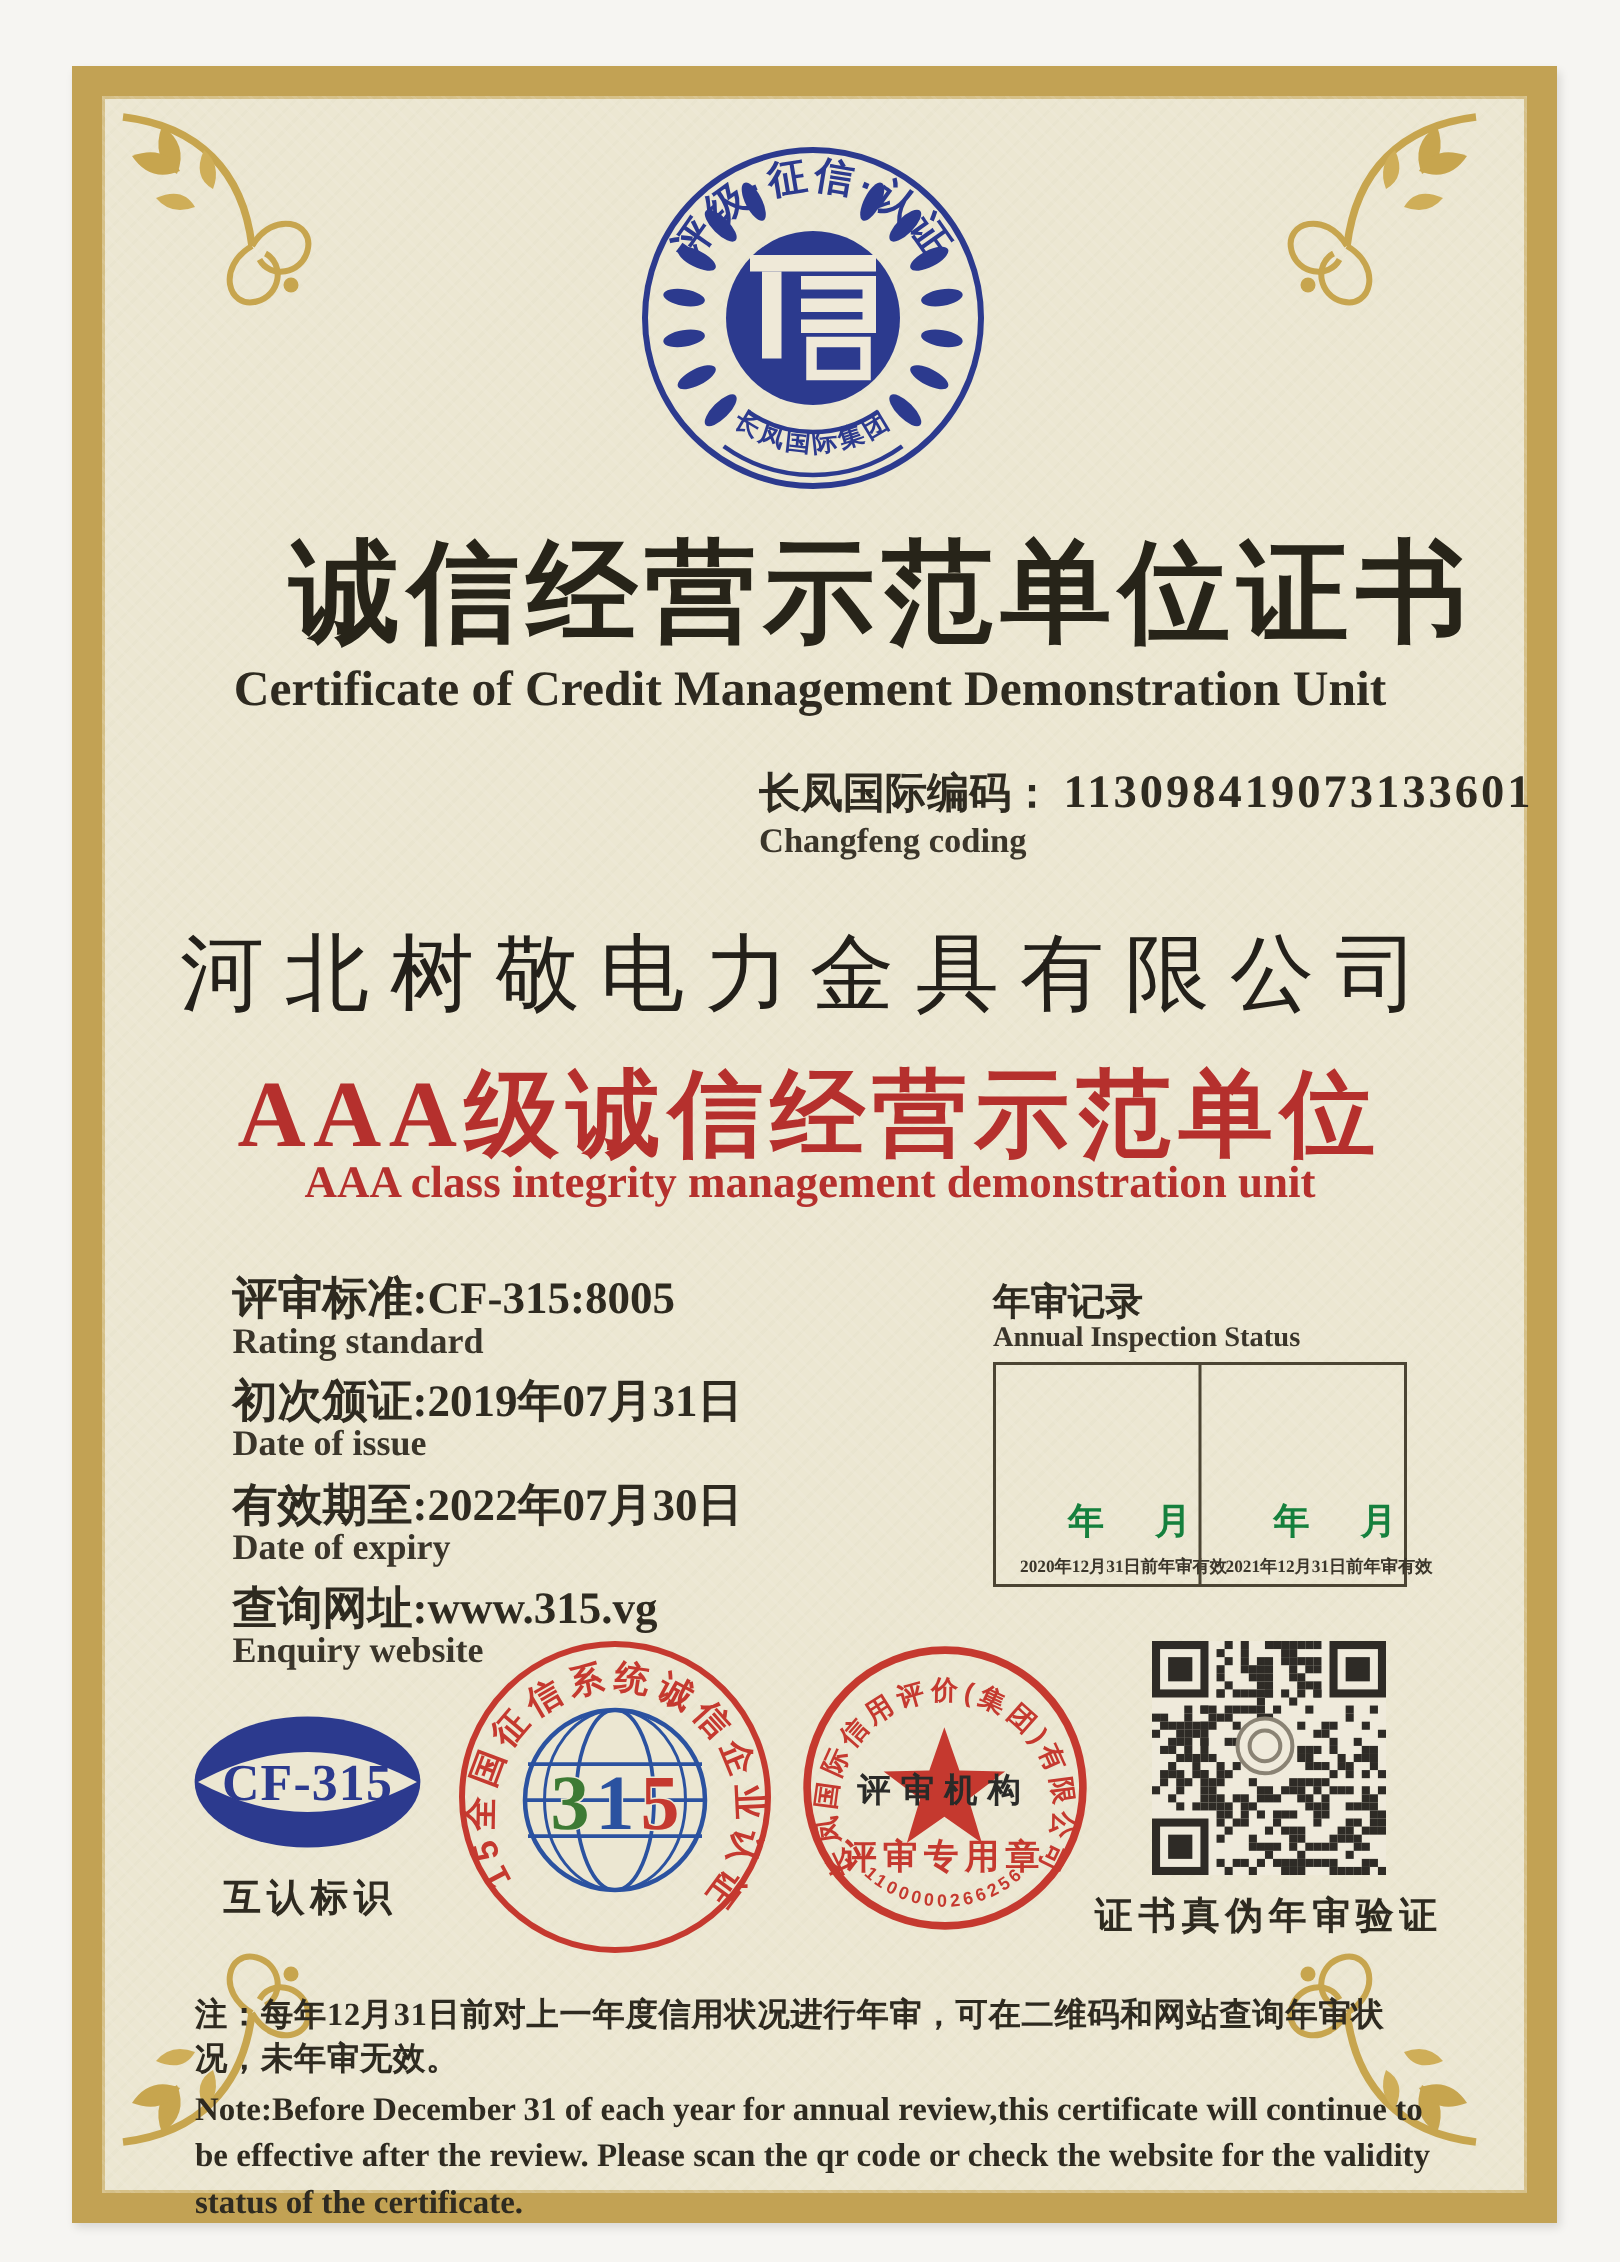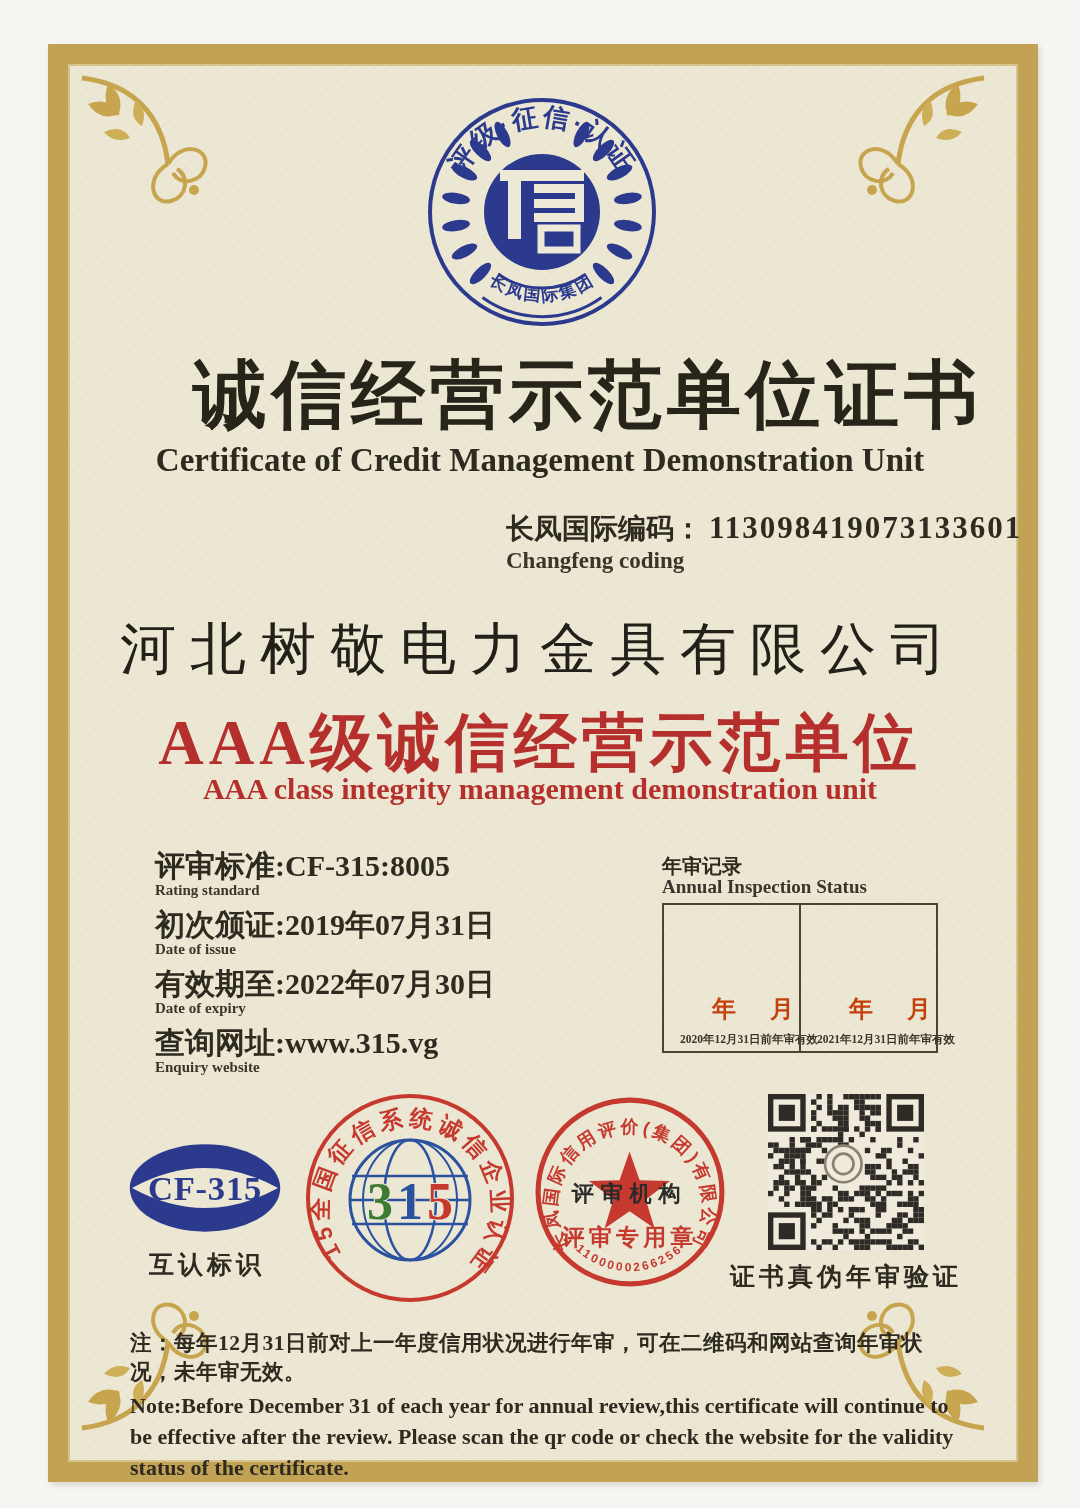"年审记录" .ann-title-cn { font-size: 20px -> 25px }
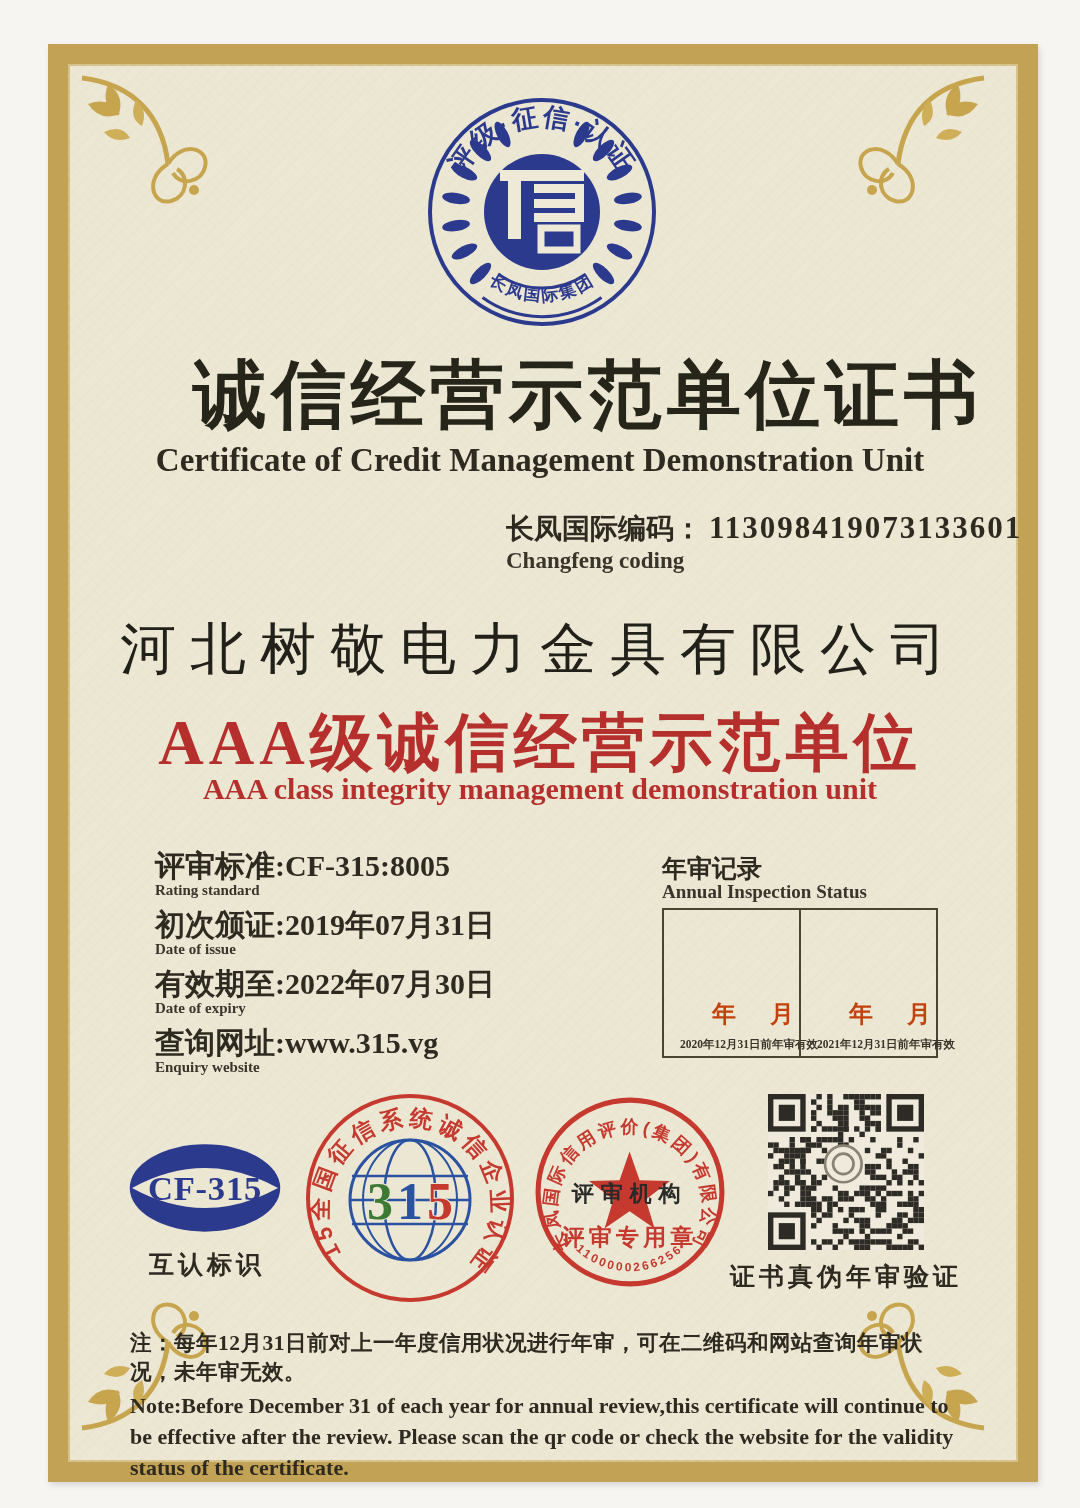"Rating standard" .info-row .en { font-size: 15px -> 24px }
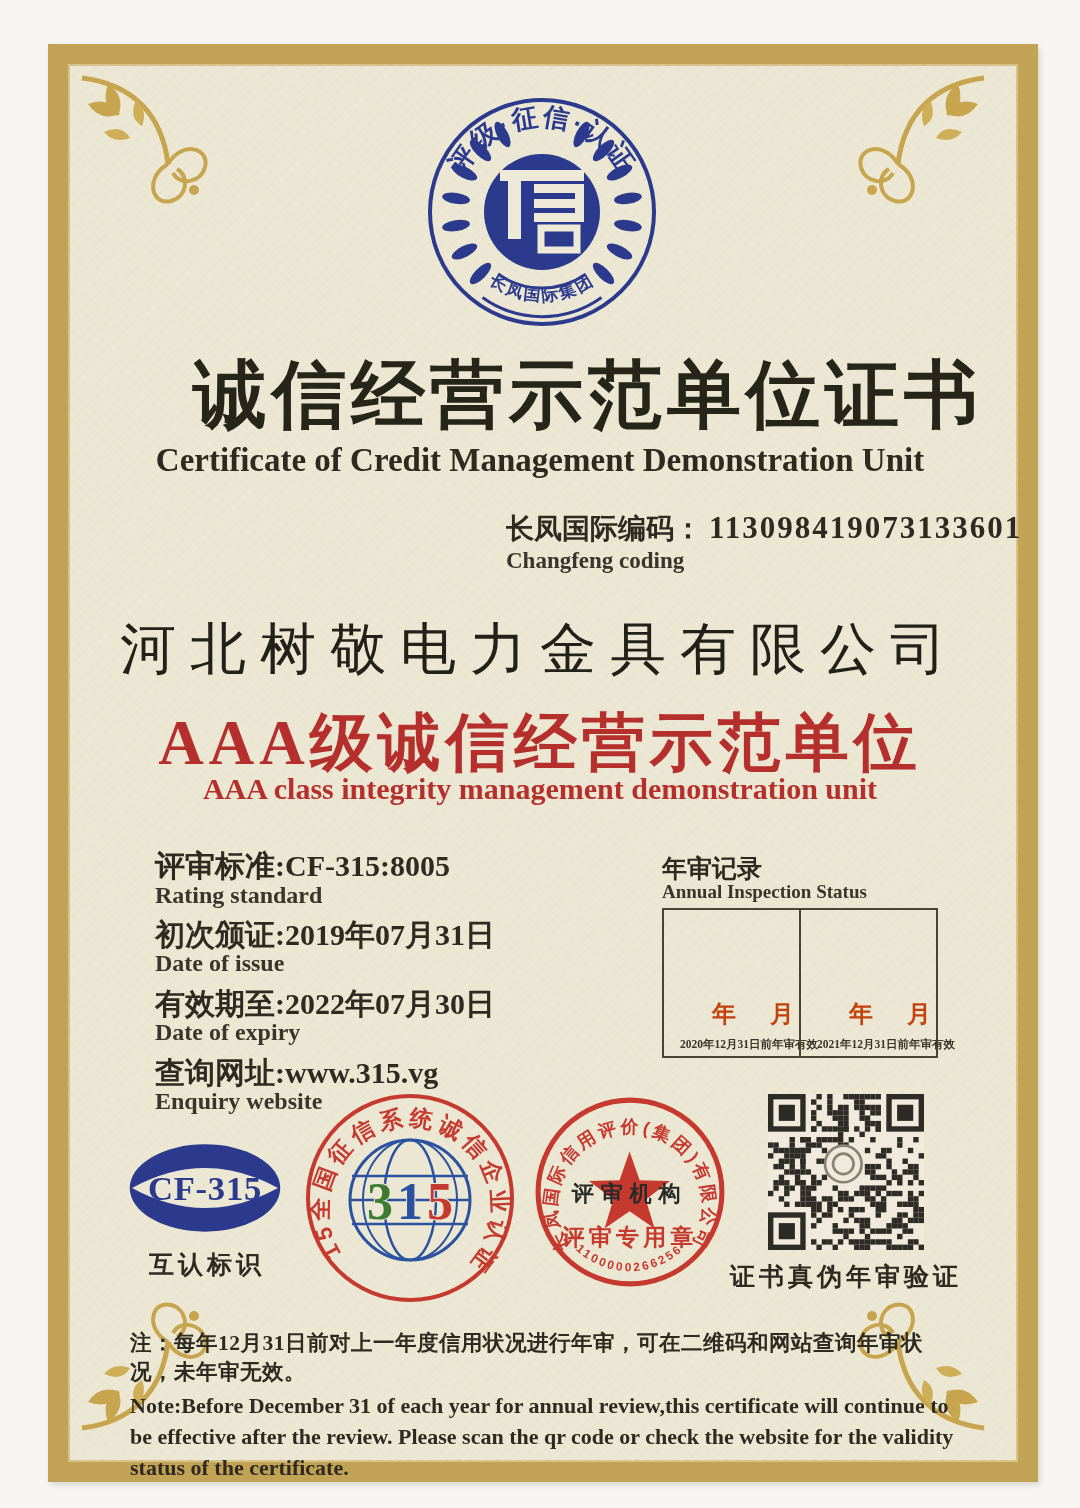"年 月" .ann-ym { color: #c2410c -> #15803d }
